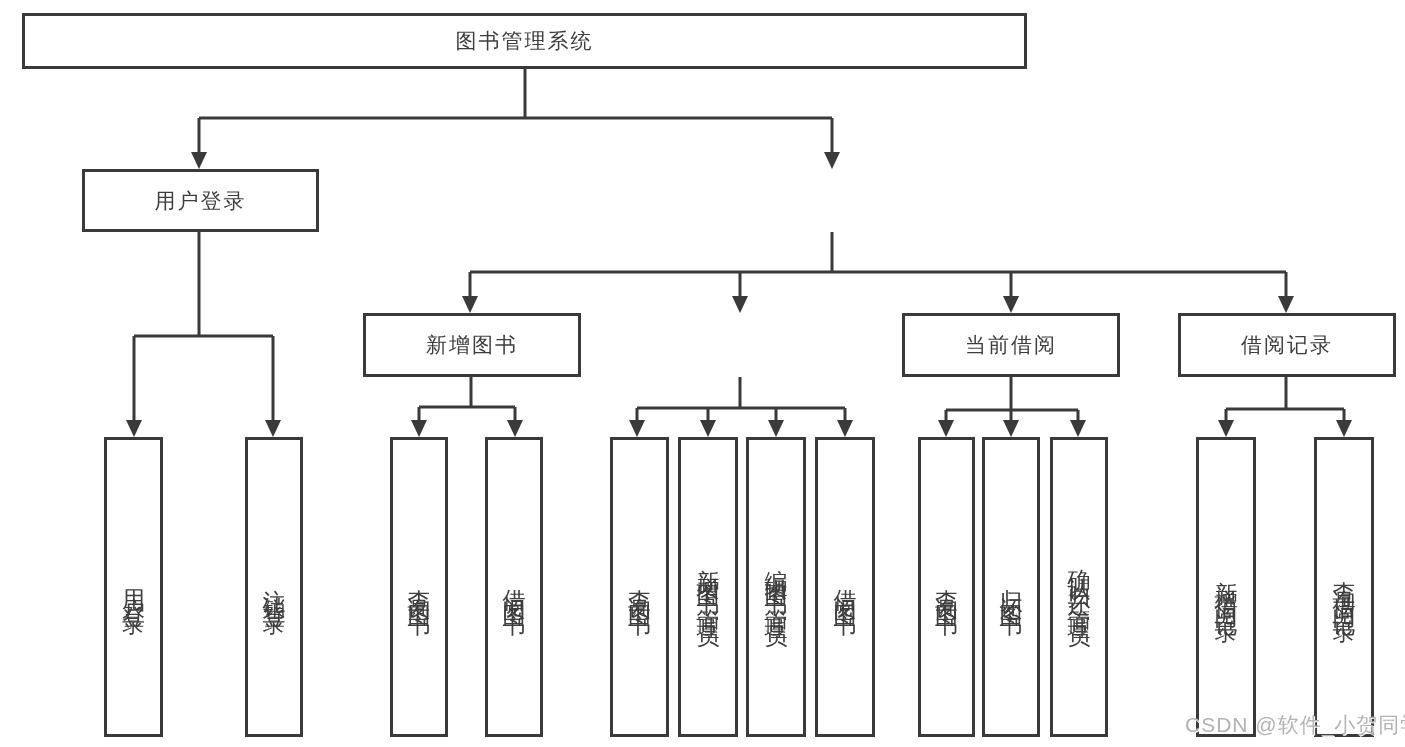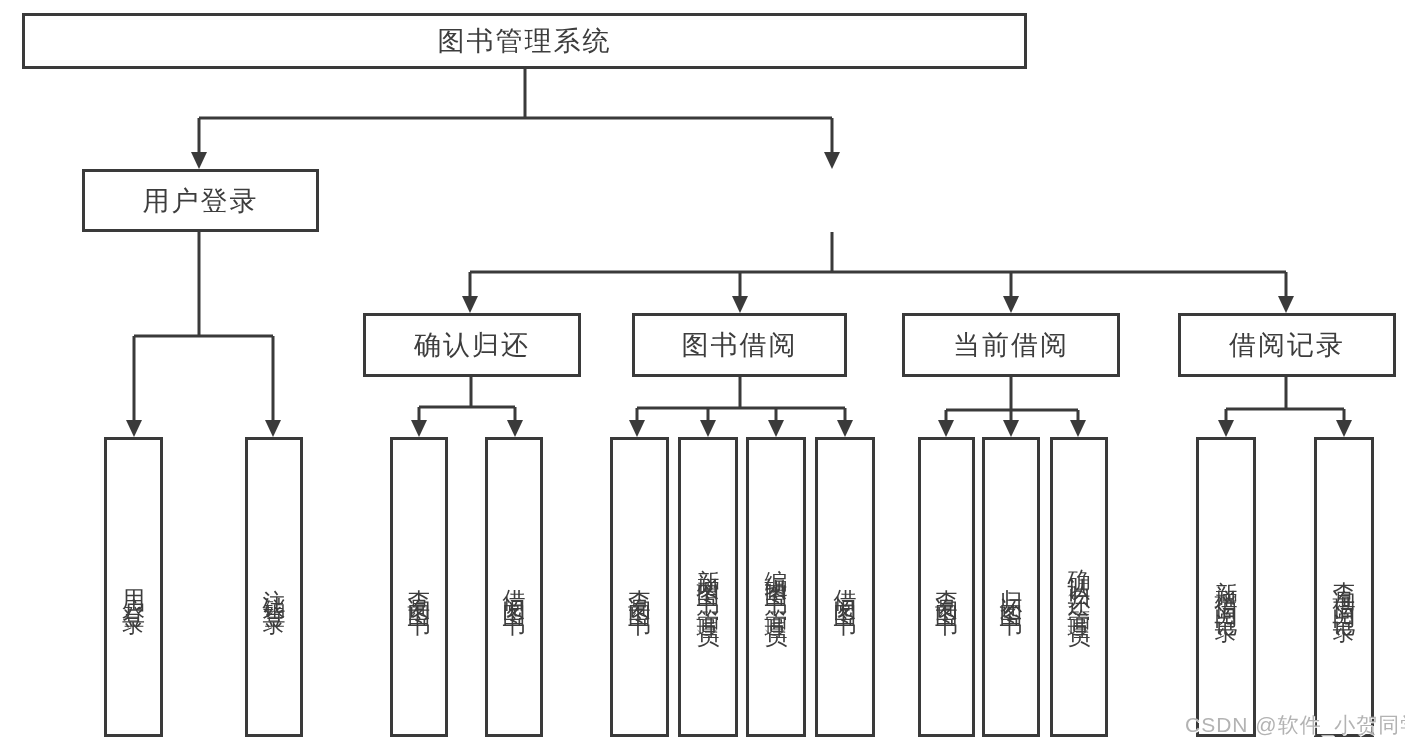"图书管理系统" .node.h span { font-size: 27px -> 21px }
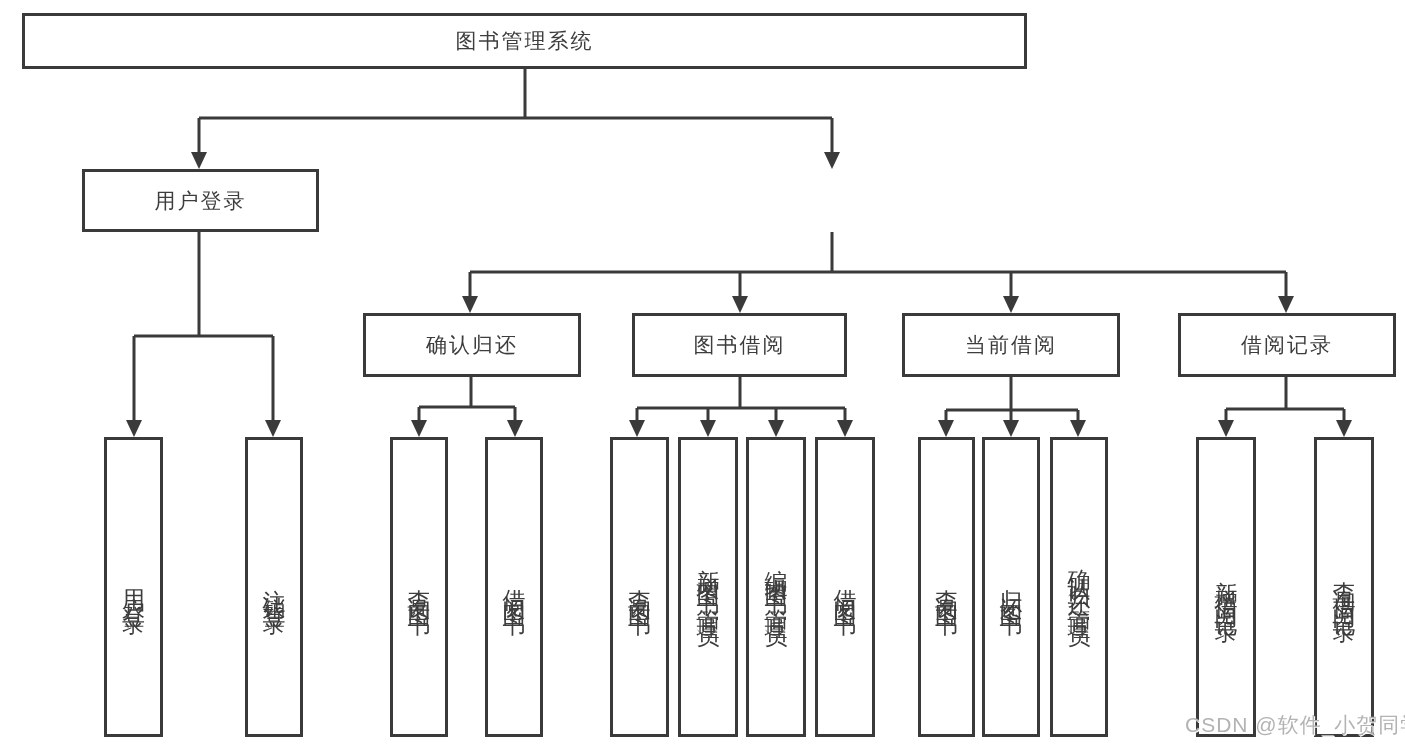"确认归还" span { text: 确认归还 -> 新增图书 }
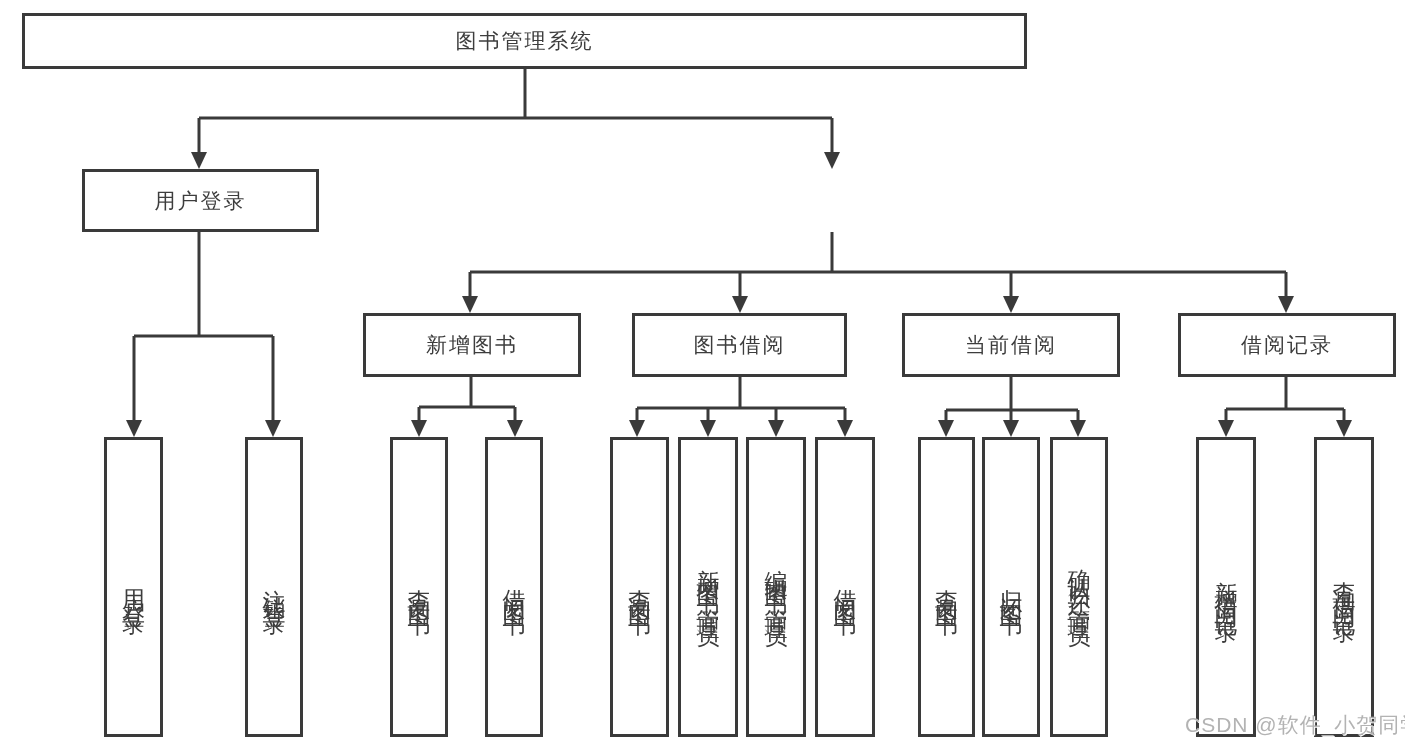"图书借阅" div.node { html: <div> <span>图书借阅</span> </div> -> none }
